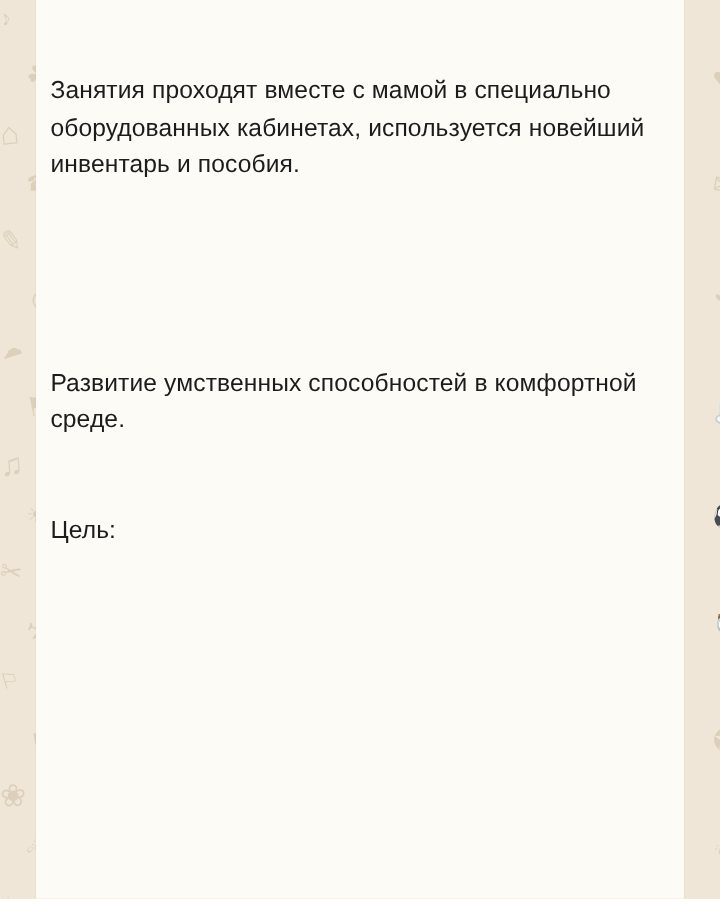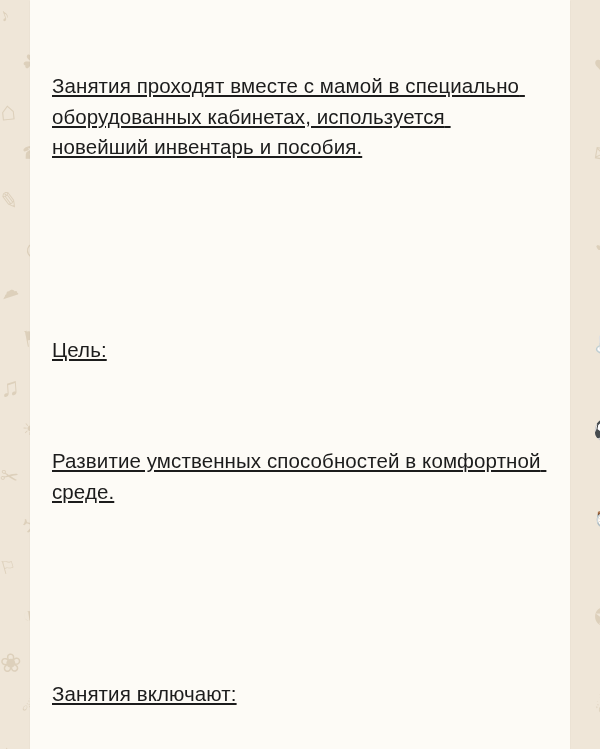"Занятия проходят вместе с мамой" .para { margin: 10px -> 0; text-decoration: underline -> none }
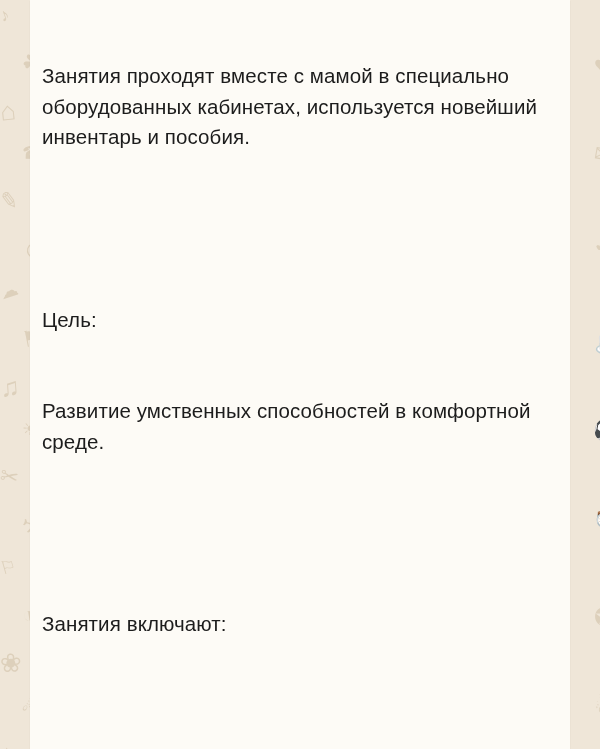"Цель:" p.para { order: before "Развитие умственных способностей в" -> after "Развитие умственных способностей в" }
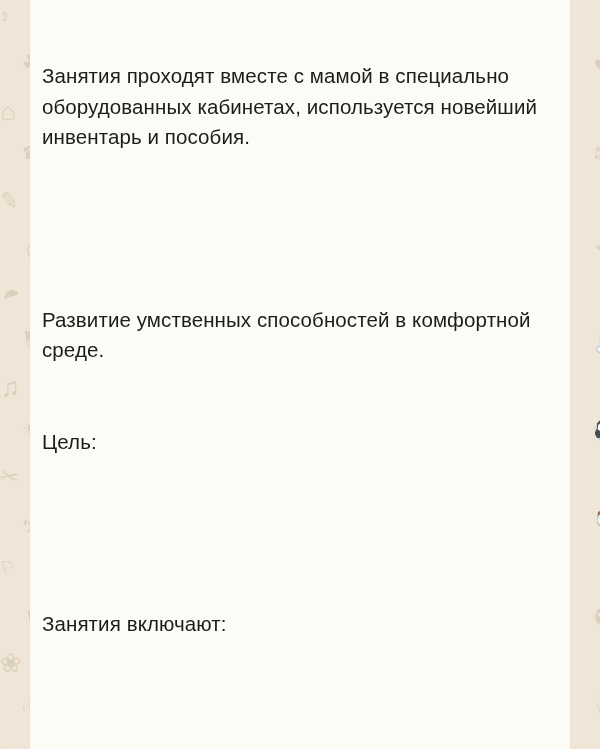"Занятия включают:" p.para { html: <p>Занятия включают:</p> -> none }
